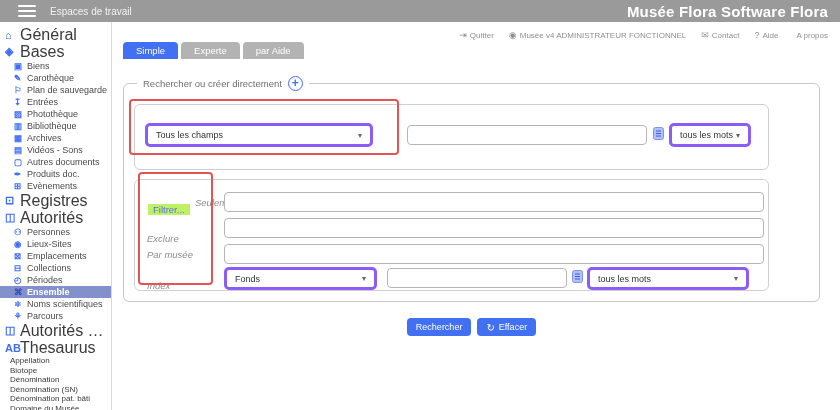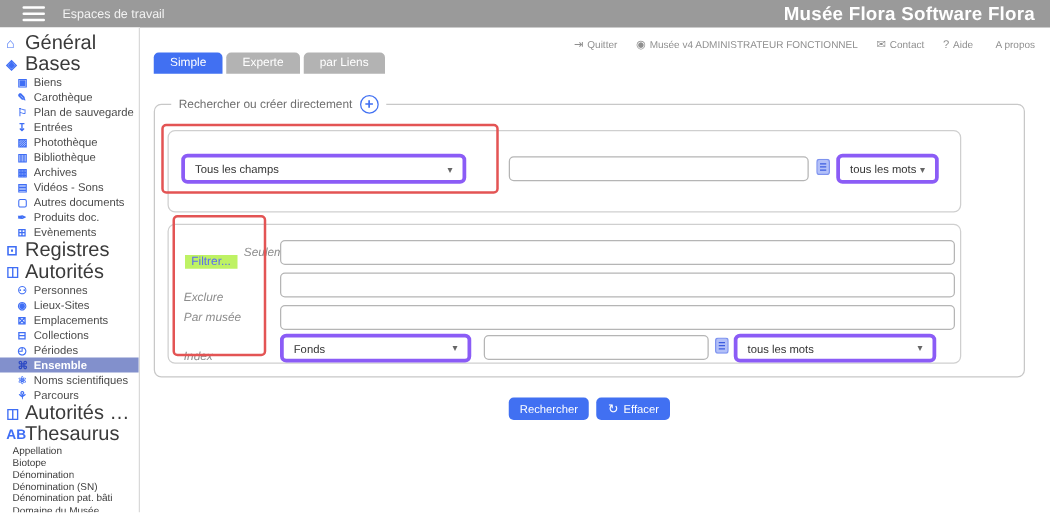"par Liens" div.tab { text: Liens -> Aide }
